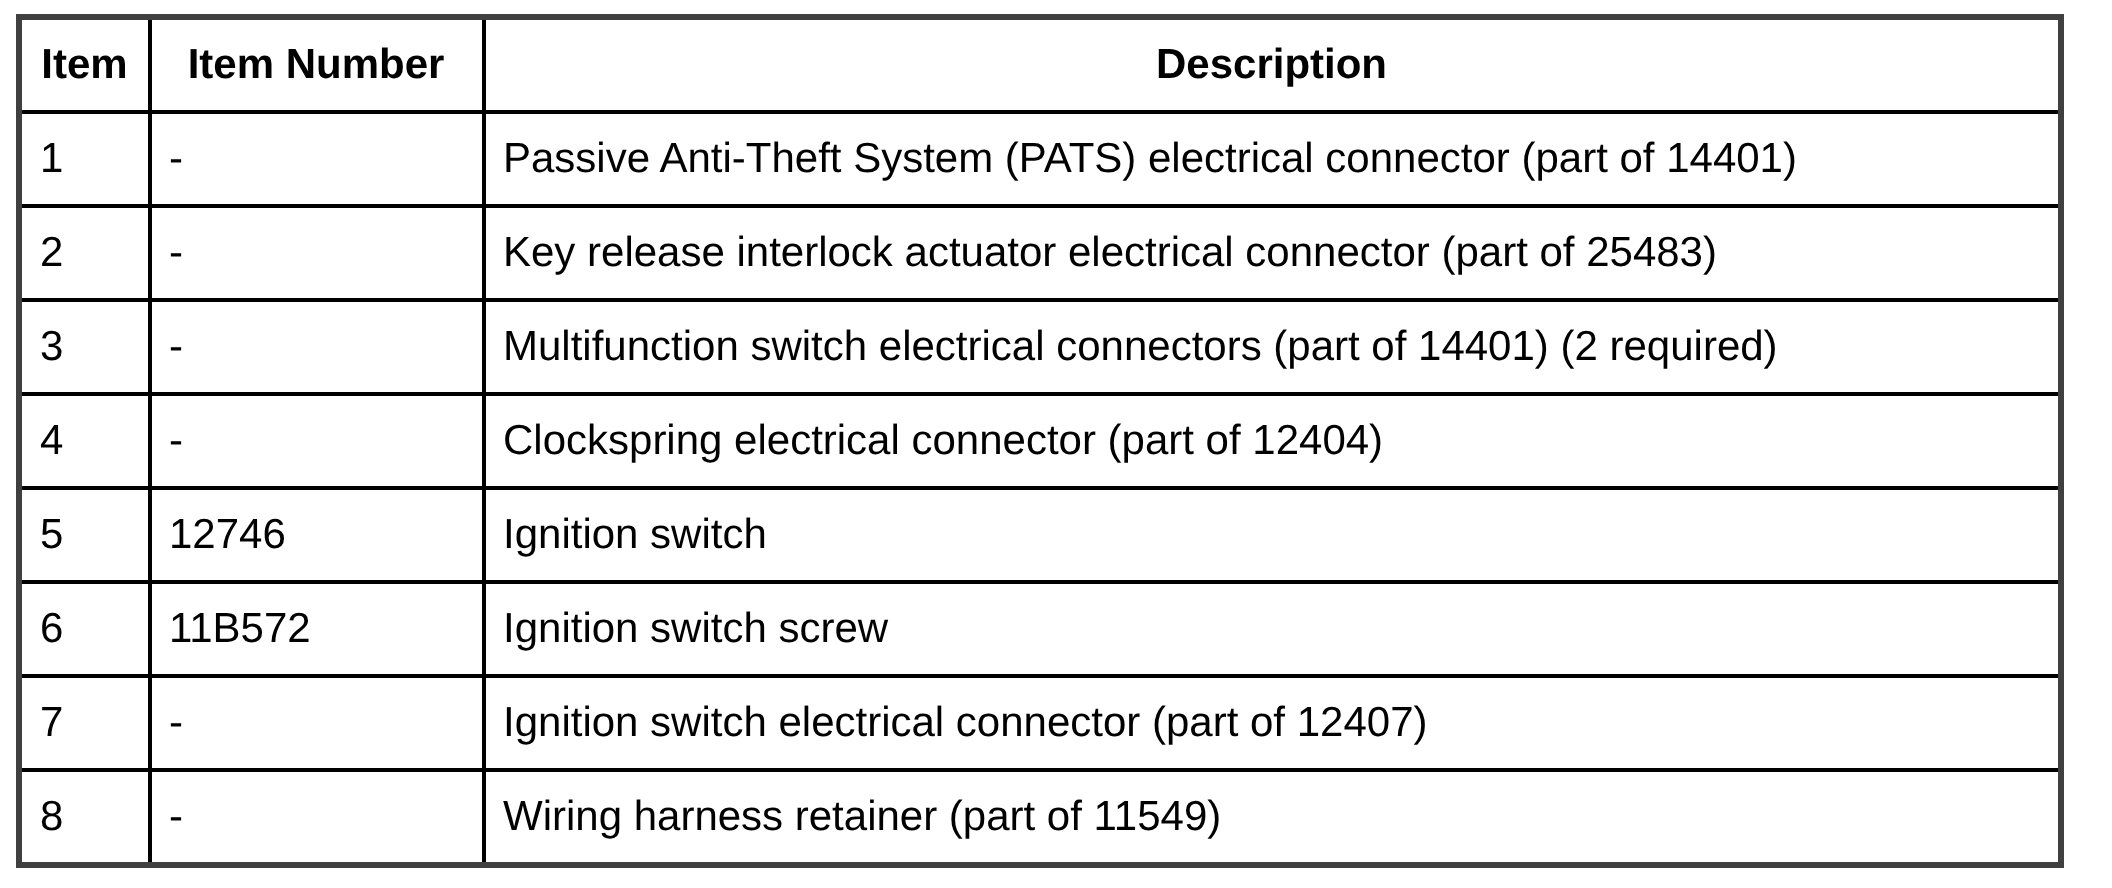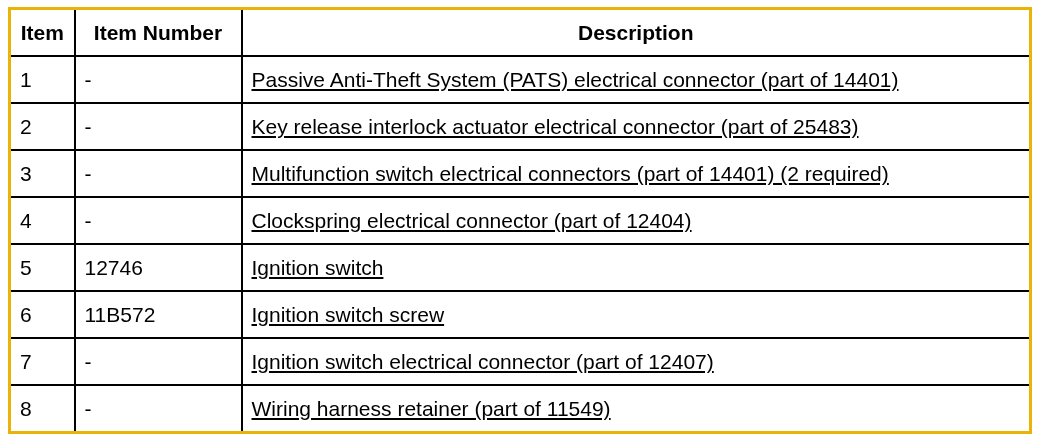"Item" table.parts-table { border: 3px solid #eab308 -> 3px solid #404040 }
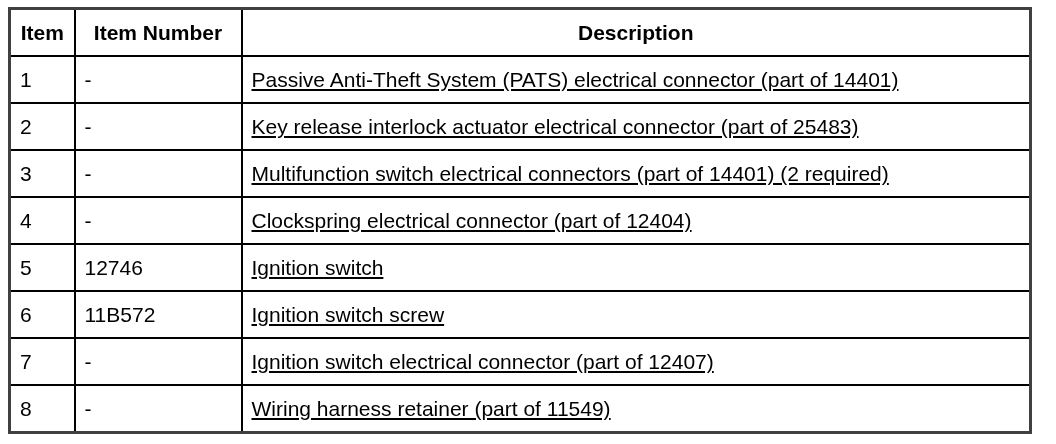"Passive Anti-Theft System (PATS)" table.parts-table tbody td.cell-desc { text-decoration: underline -> none }
